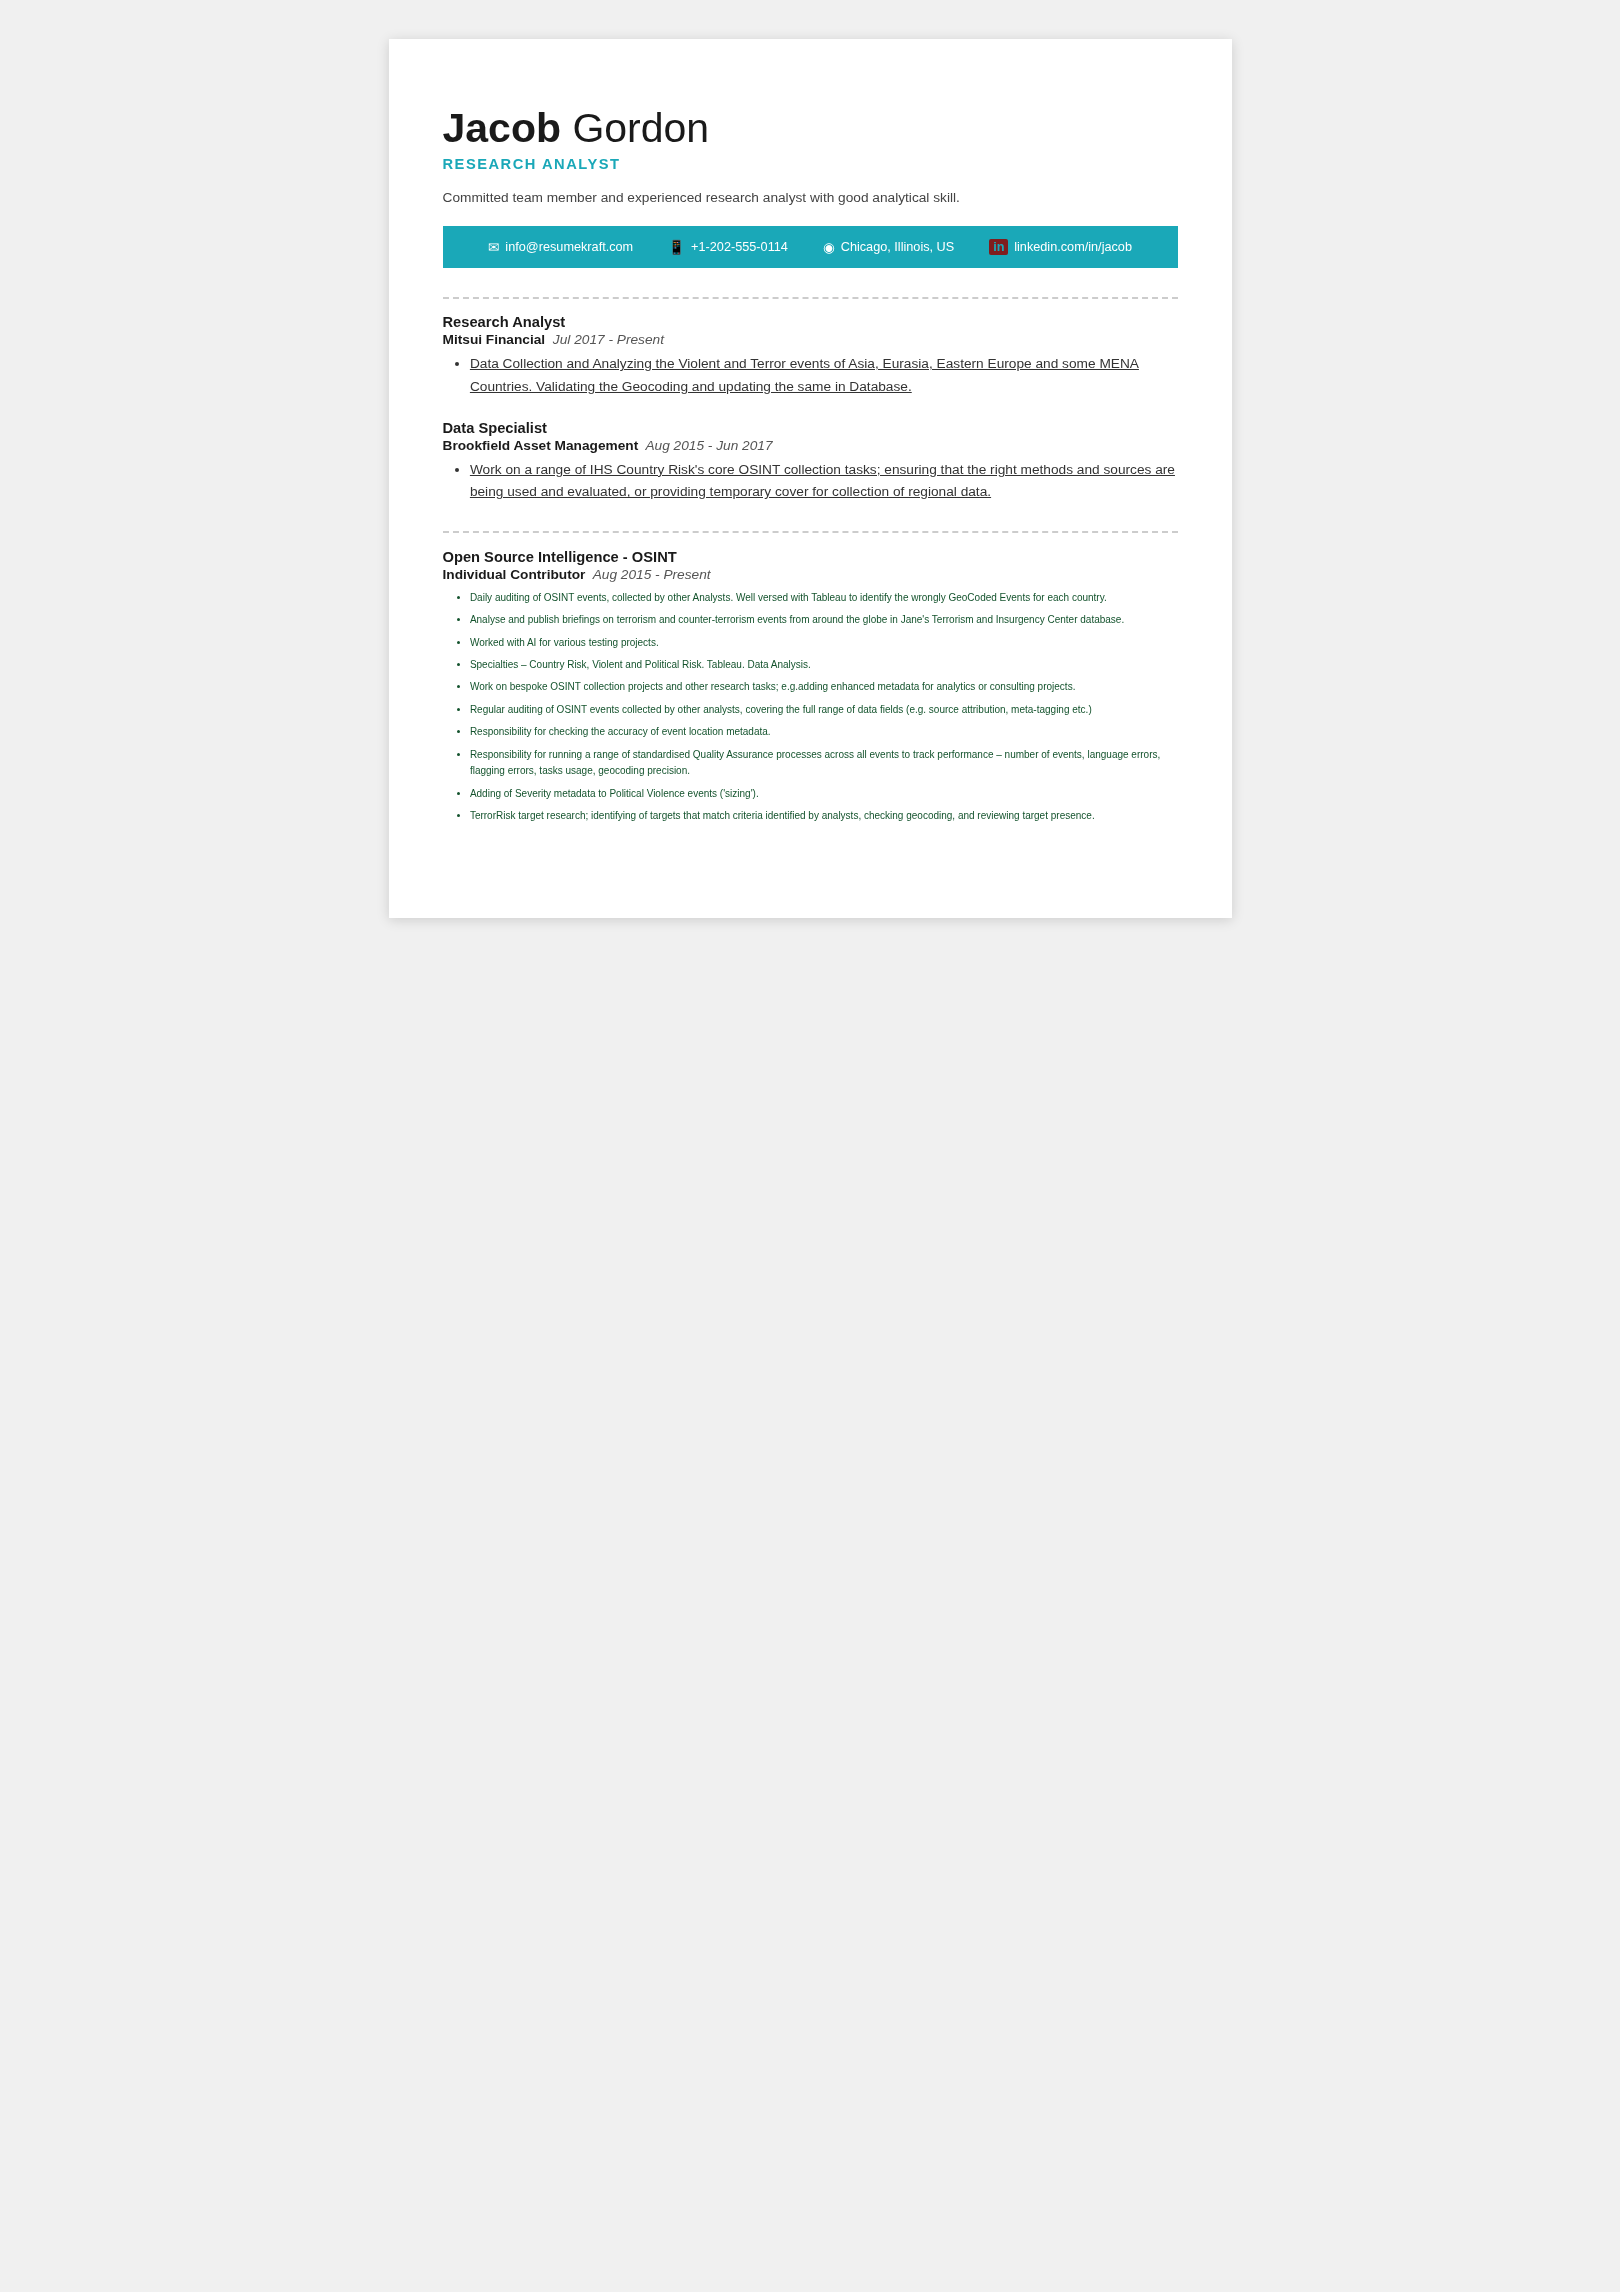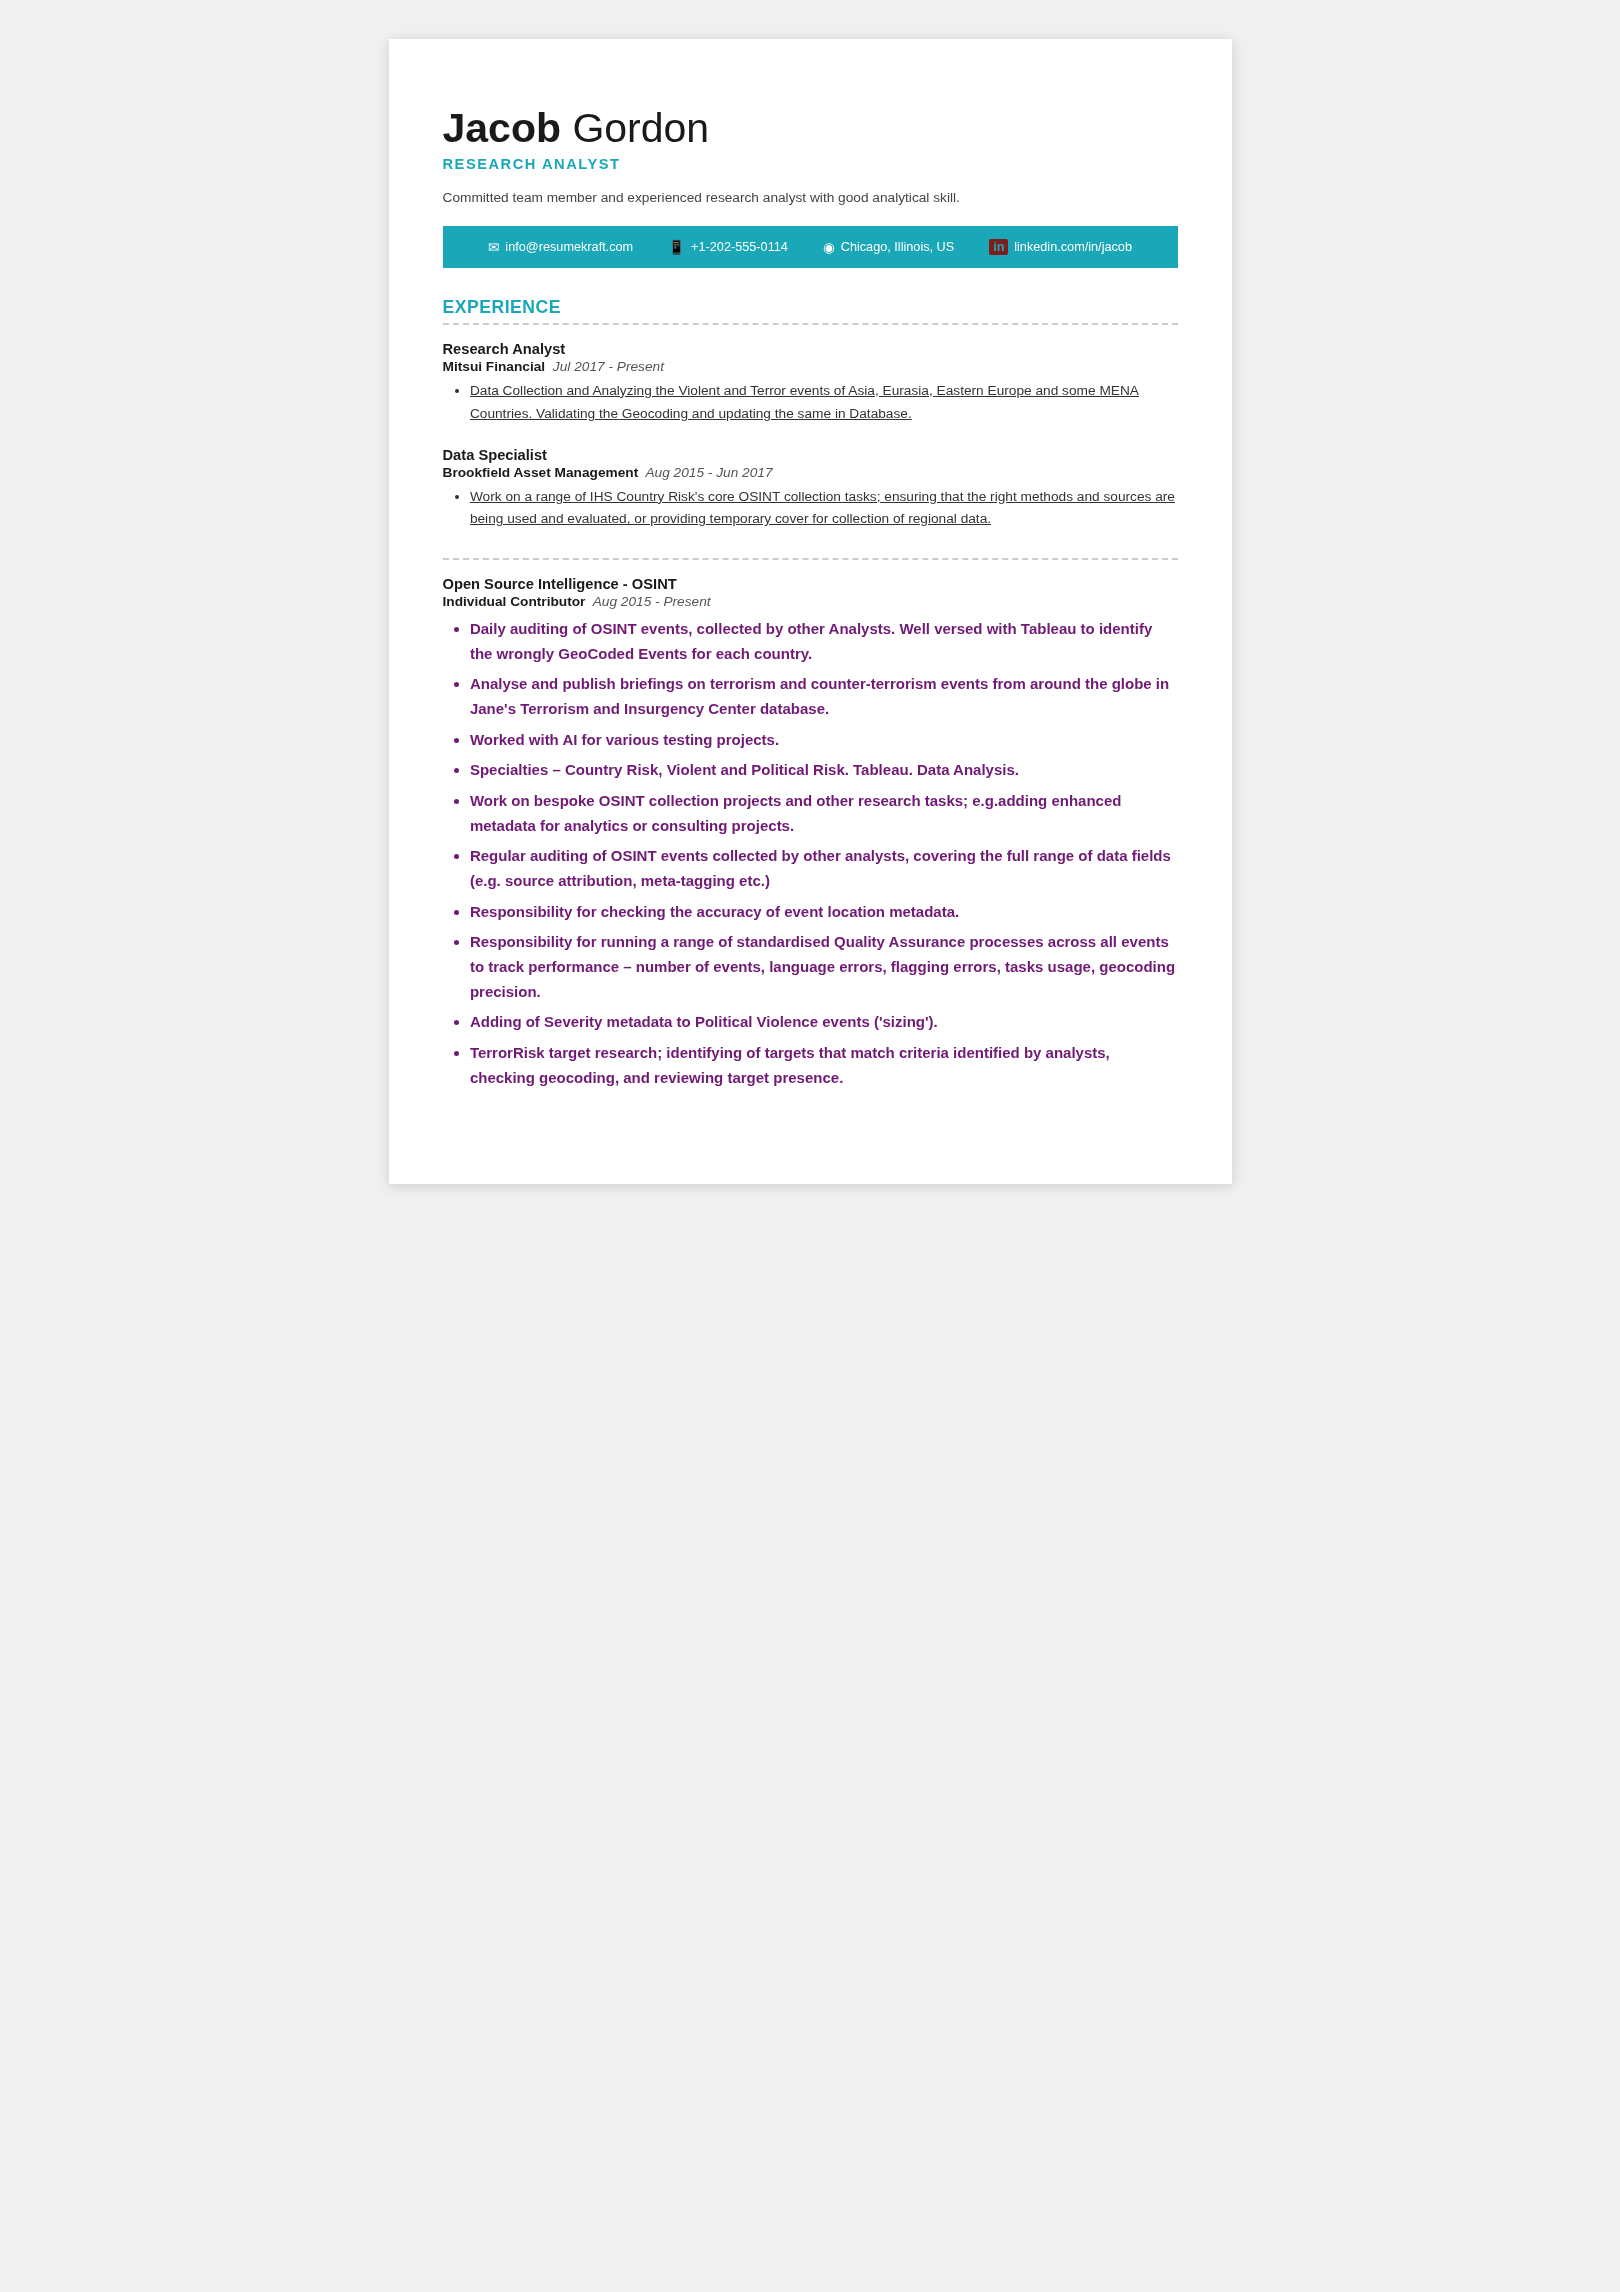"EXPERIENCE" div.section-title { html: <div>EXPERIENCE</div> -> none }
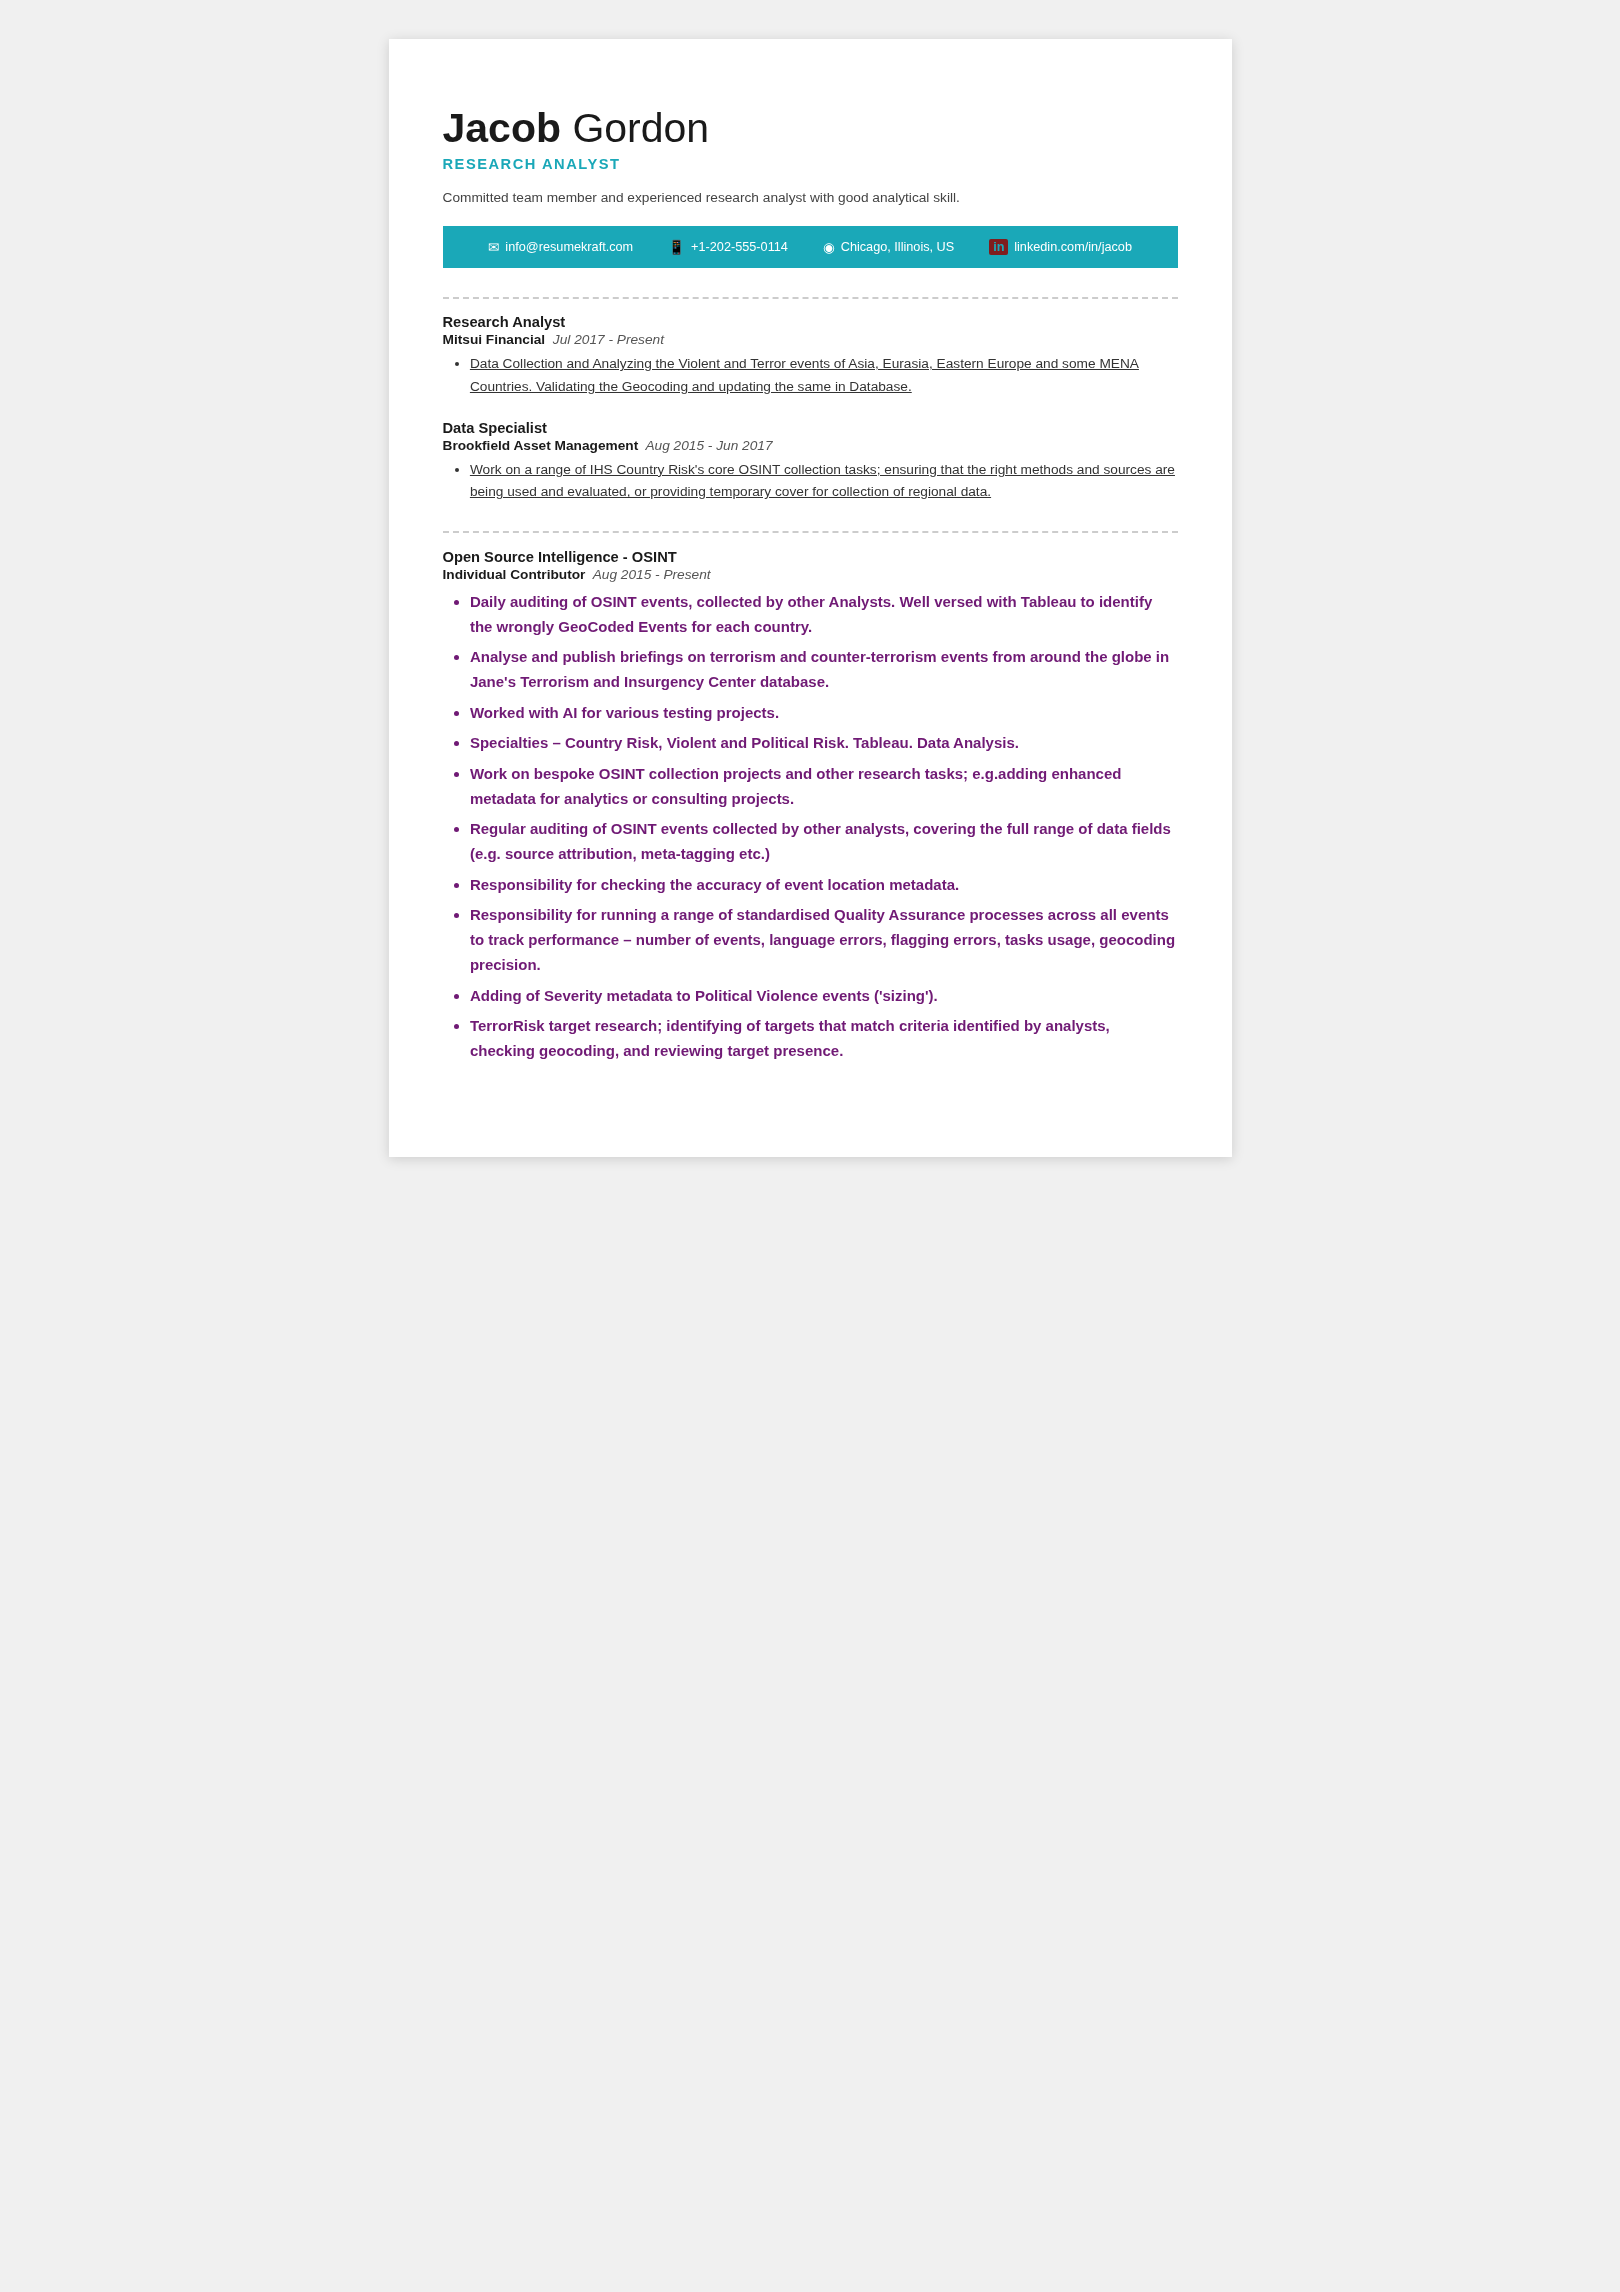"Daily auditing of OSINT events," .proj-bullets { color: #701a75 -> #14532d; font-size: 15px -> 10px; font-weight: bold -> none }
